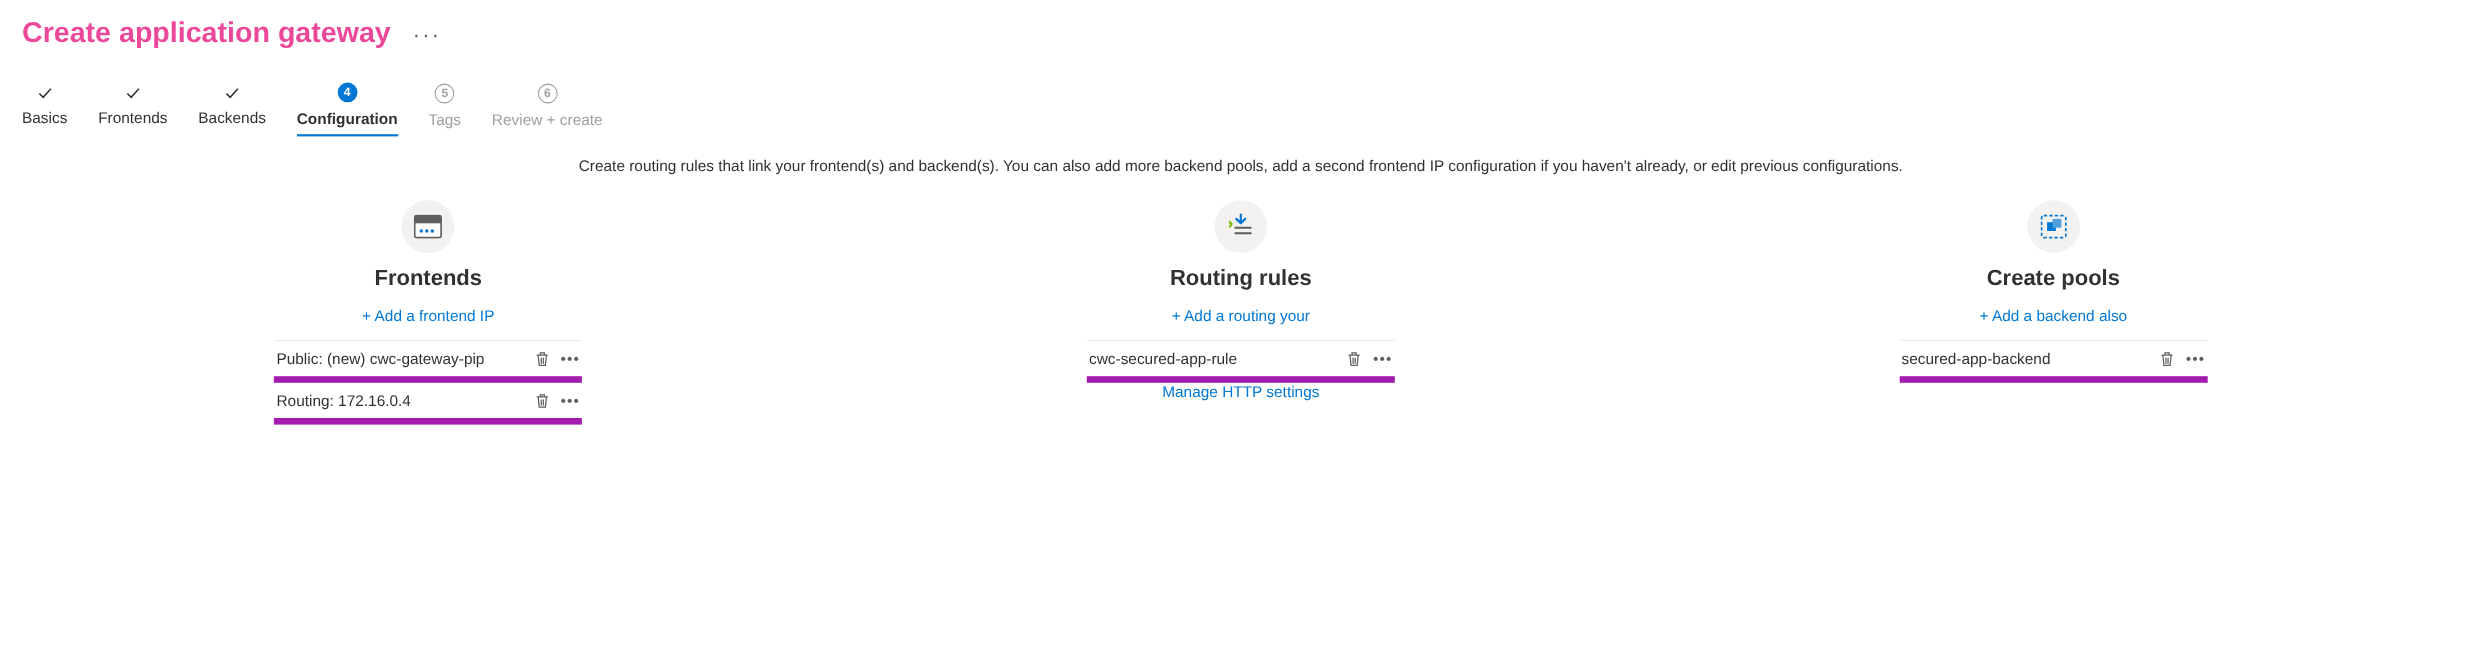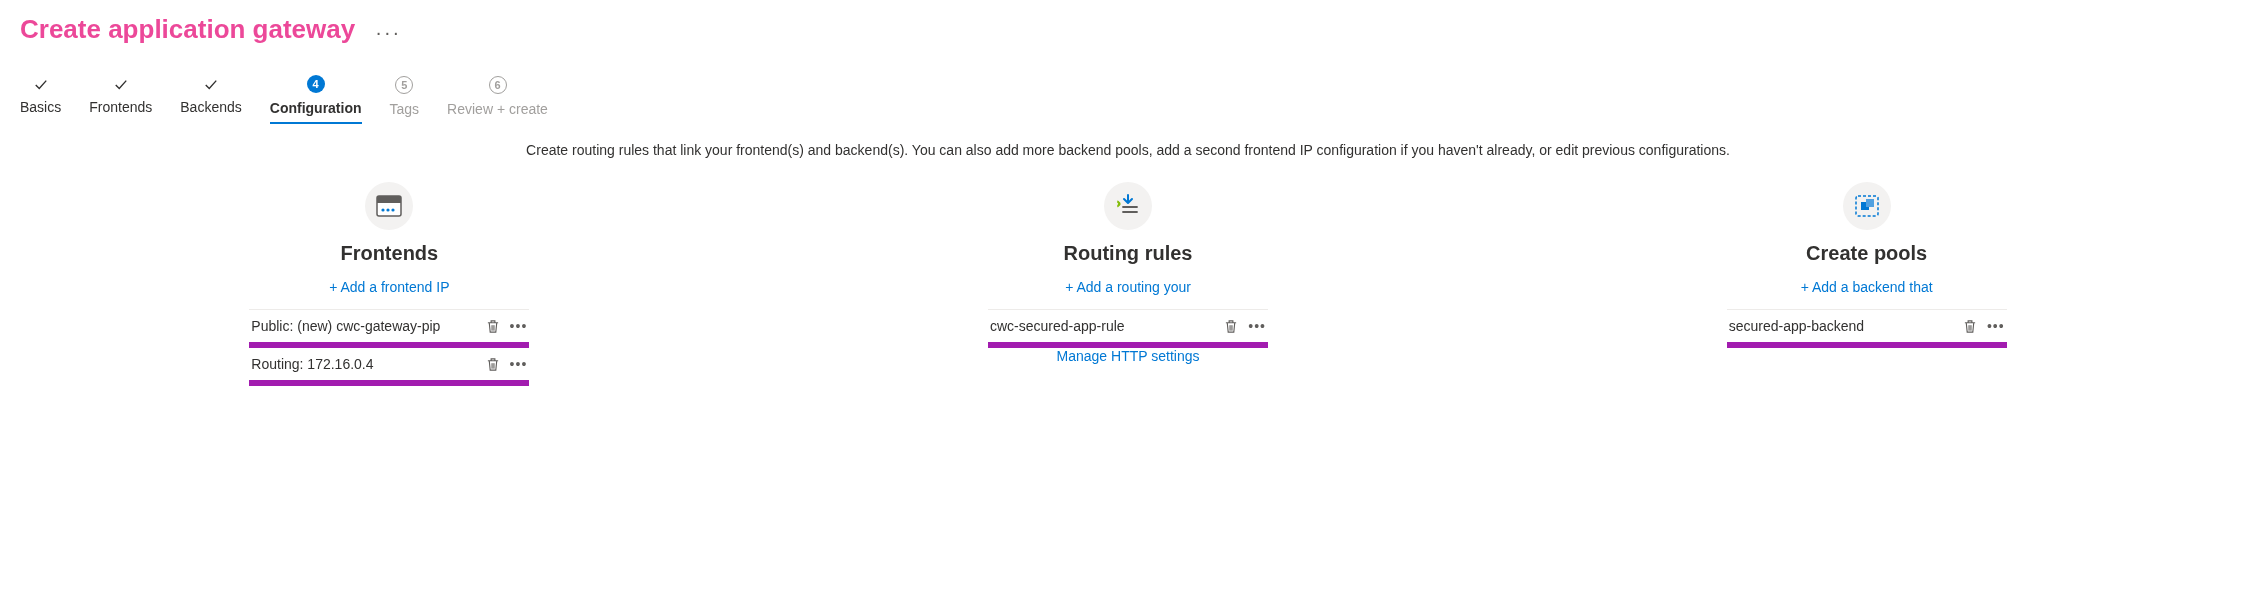"Add a backend that" div.add-link { text: that -> also }
